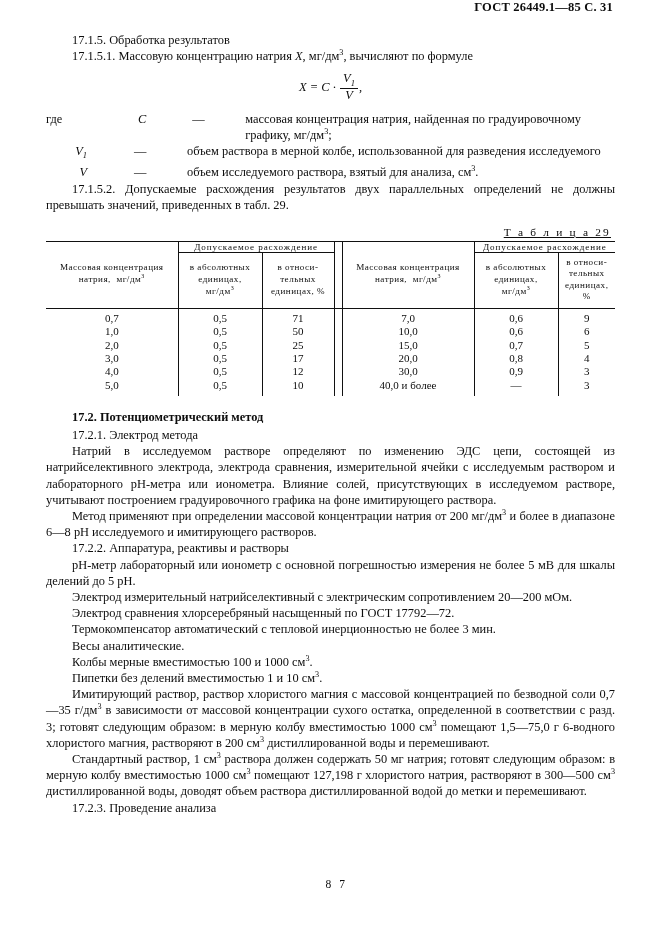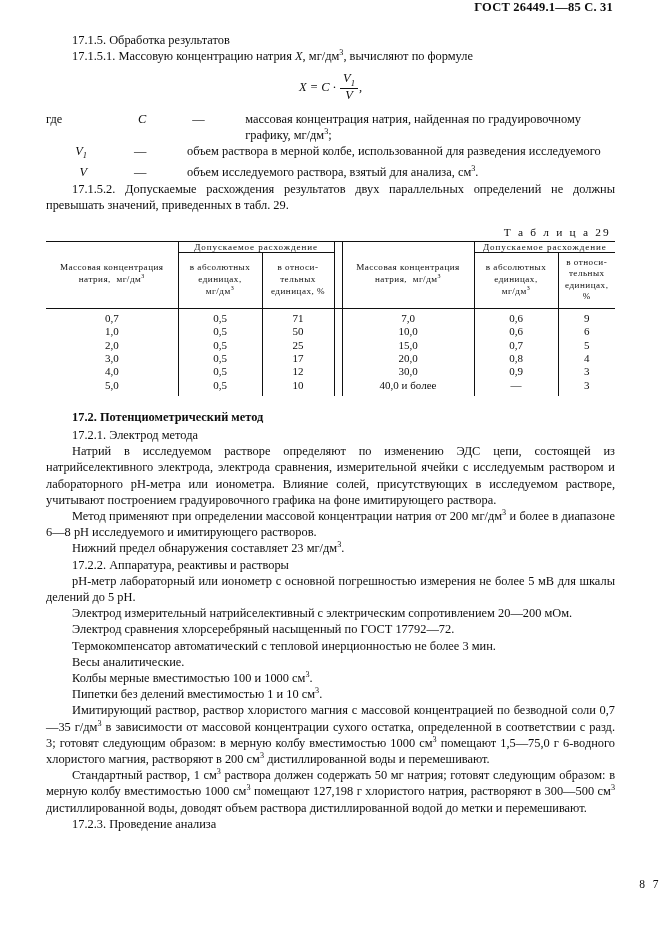"Т а б л и" .table-caption { text-decoration: none -> underline }
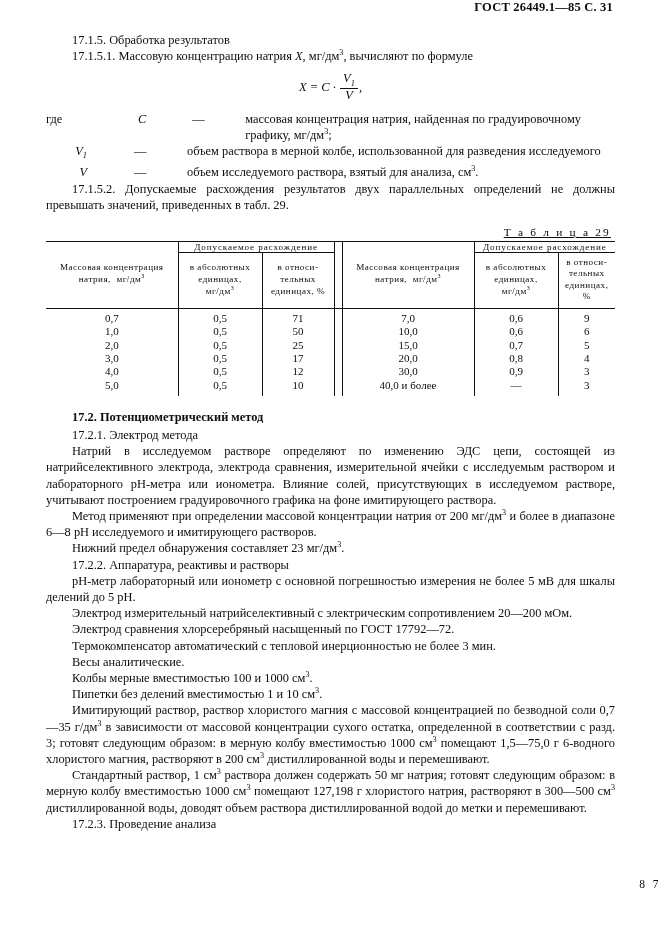"Нижний предел обнаружения составляет 23" p.indent { html: <p>Нижний предел обнаружения составляет 23 мг/дм<sup>3</sup>.</p> -> none }
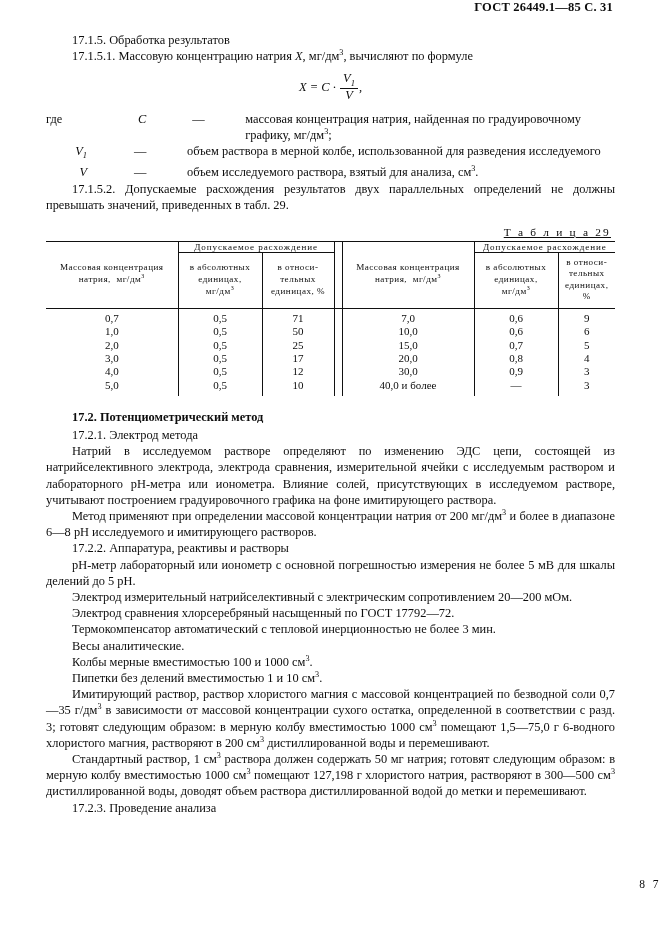"8 7" .footer { text-align: right -> center }
